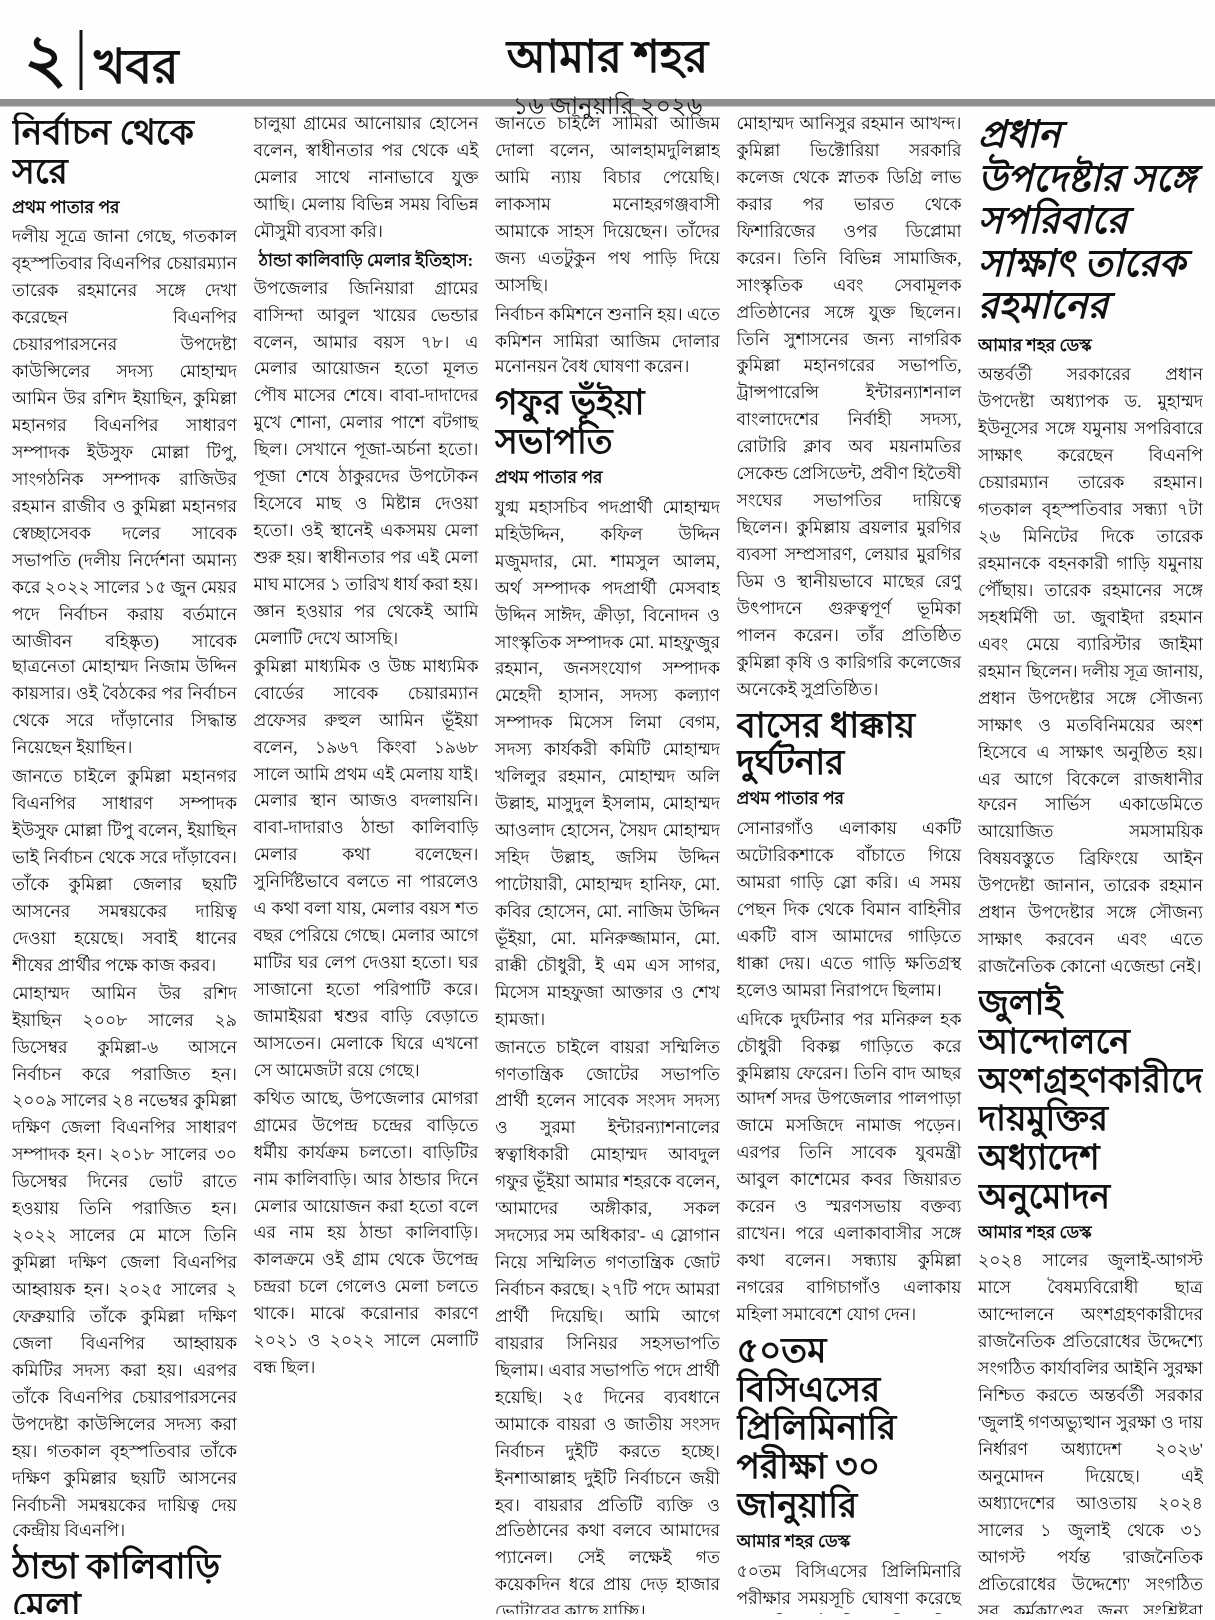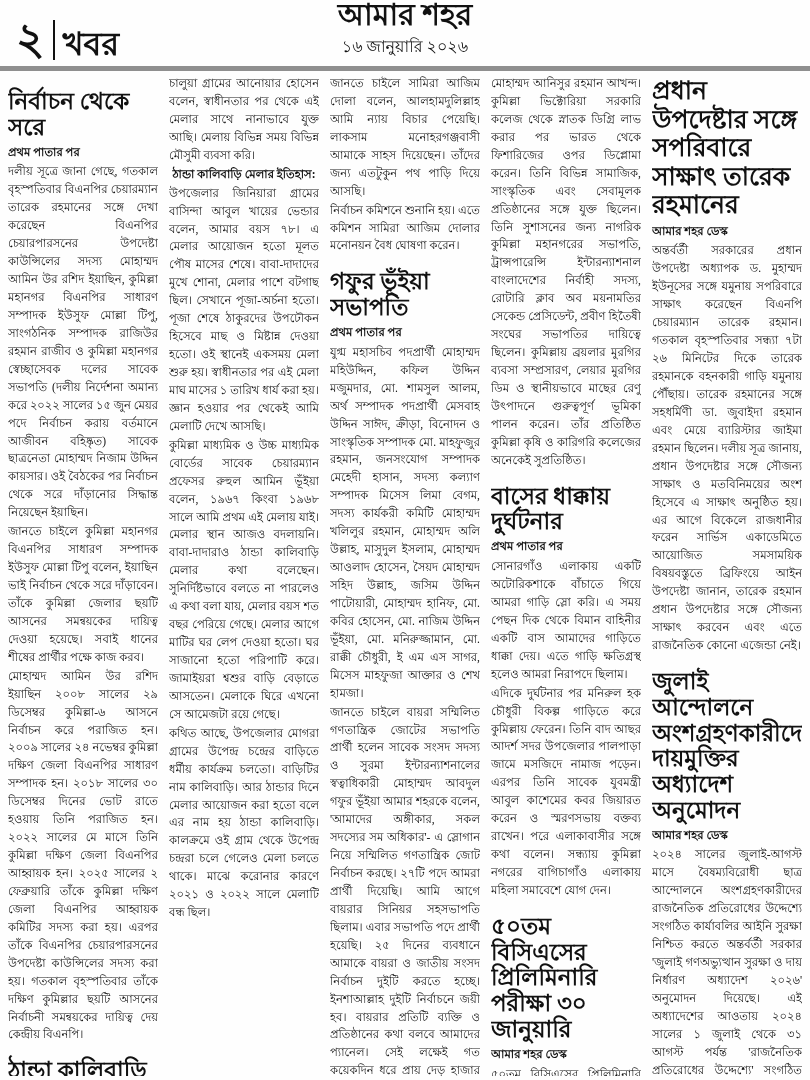"আমার শহর" .hdr-center { top: 0 -> 24px }
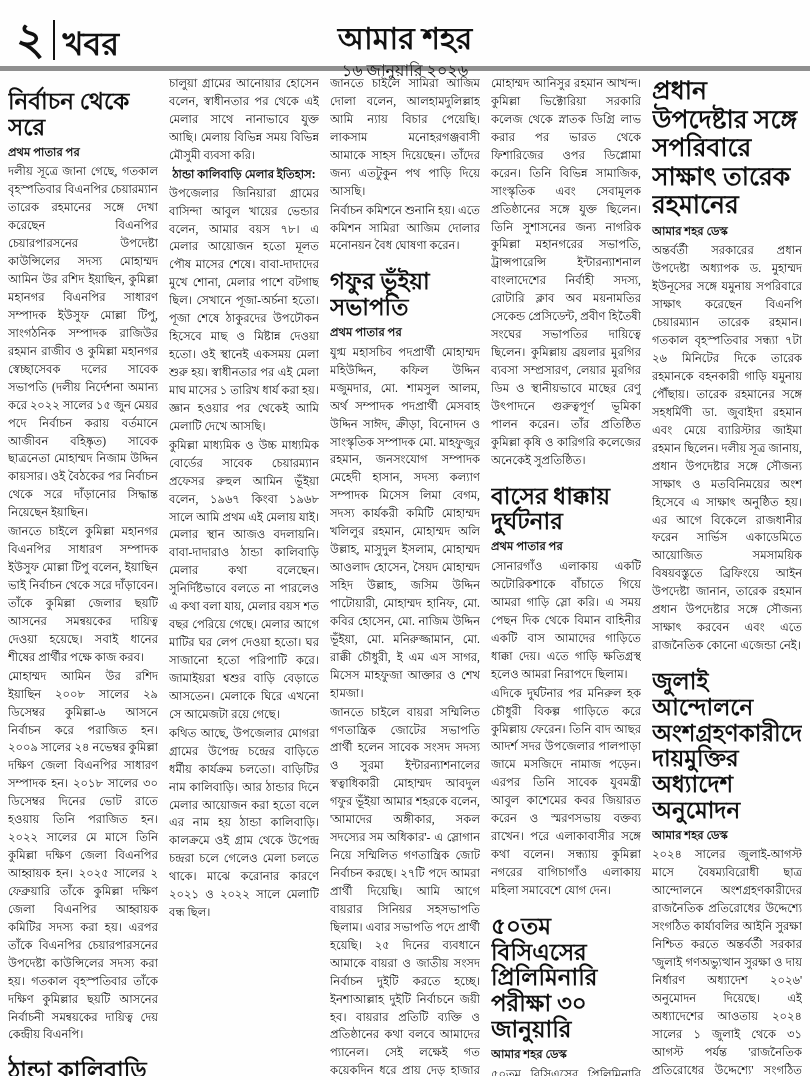"নির্বাচন থেকে সরে" .blk-headline { margin: 14px 0 3px 0 -> 1px 0 3px 0 }
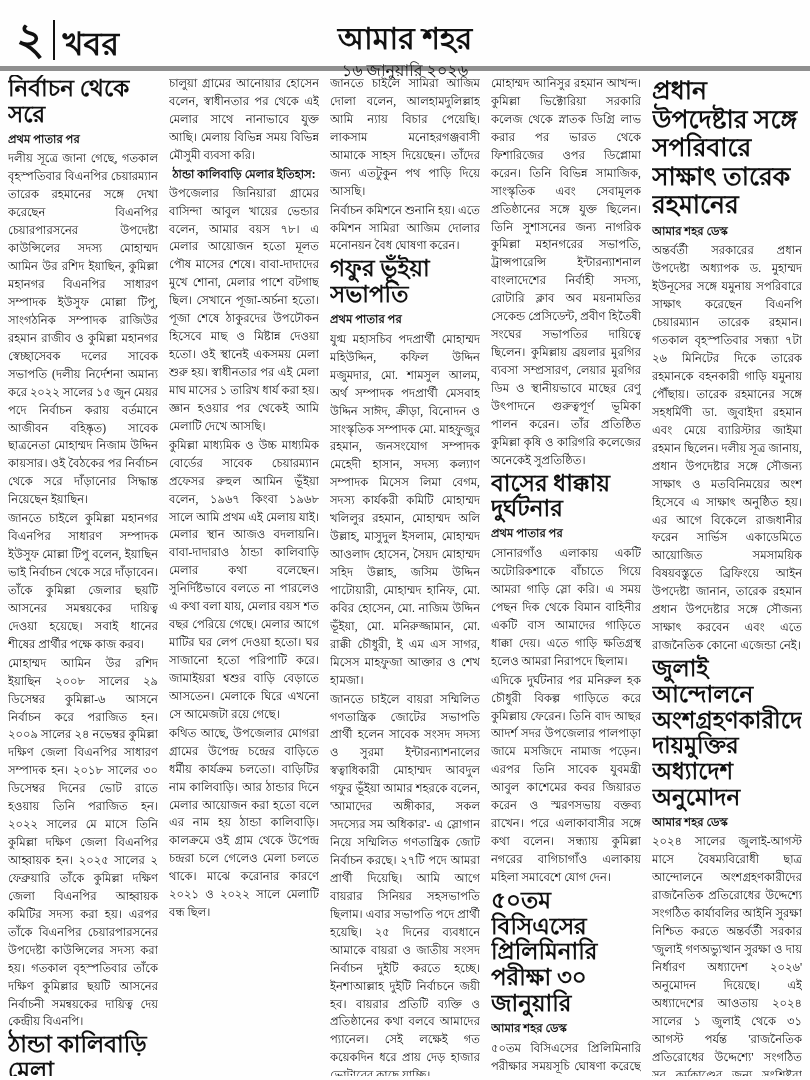"প্রধান উপদেষ্টার সঙ্গে সপরিবারে সাক্ষাৎ" .blk-headline_xl { font-style: none -> italic }
